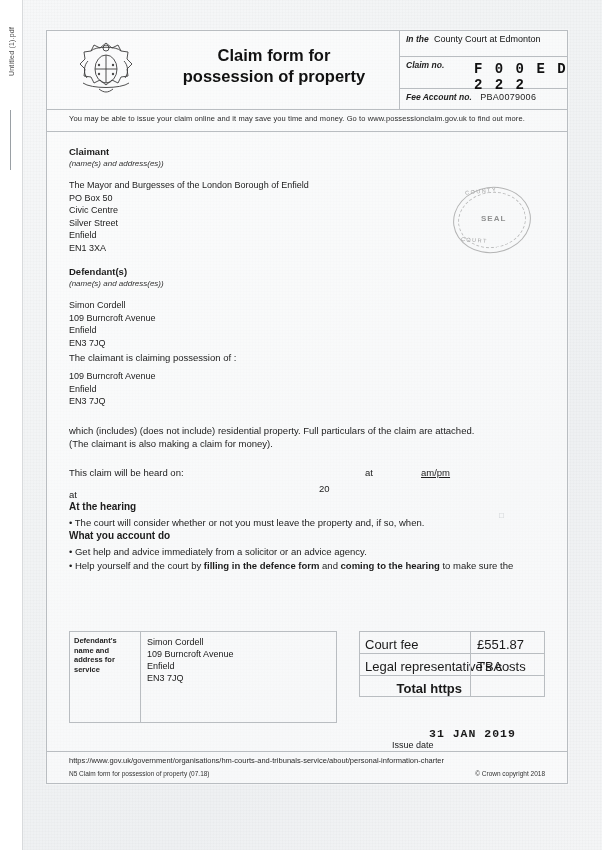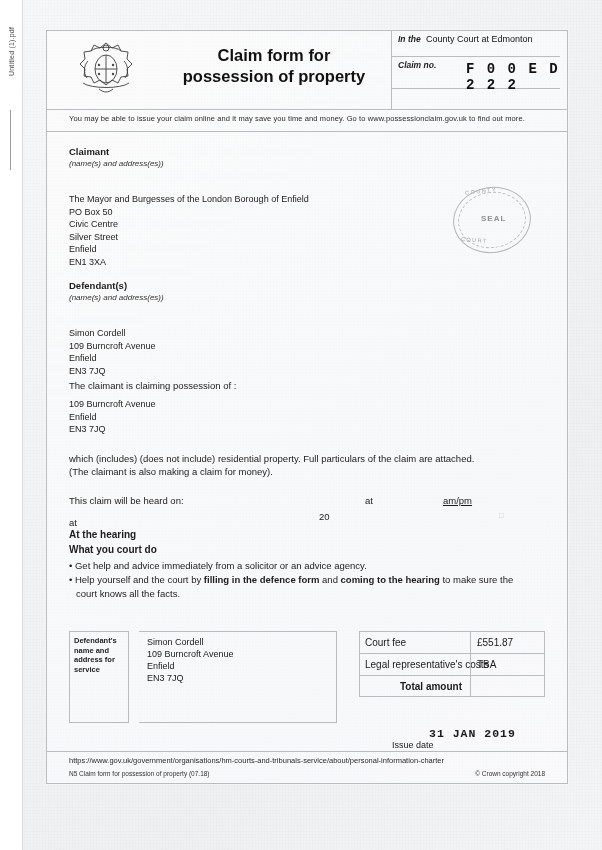"In the County Court at" .hdr-right { left: 344px -> 352px }
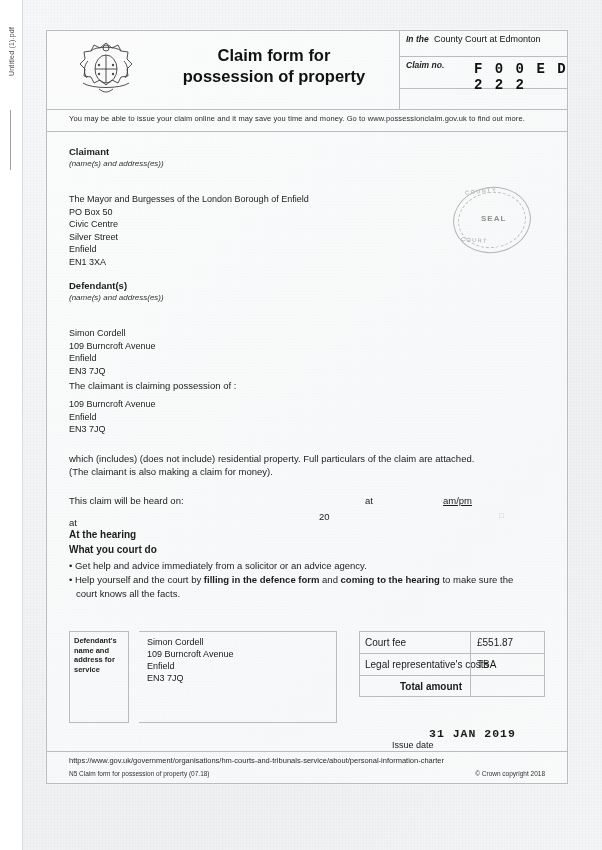"Fee Account no. PBA0079006" div.hdr-r-row { html: none -> <div> <span>Fee Account no.</span> <span>PBA0079006</span> </div> }
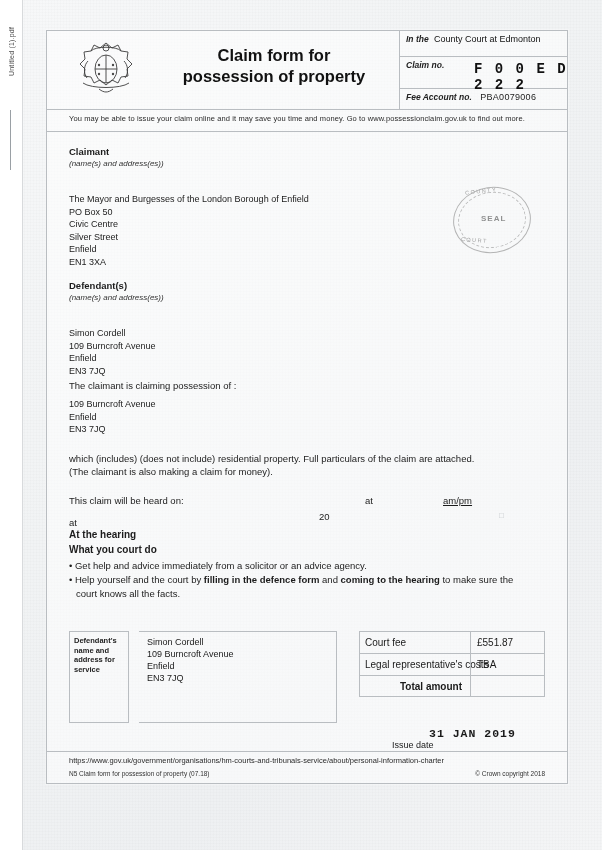"The Mayor and Burgesses of" .addr { margin-top: 23px -> 9px }
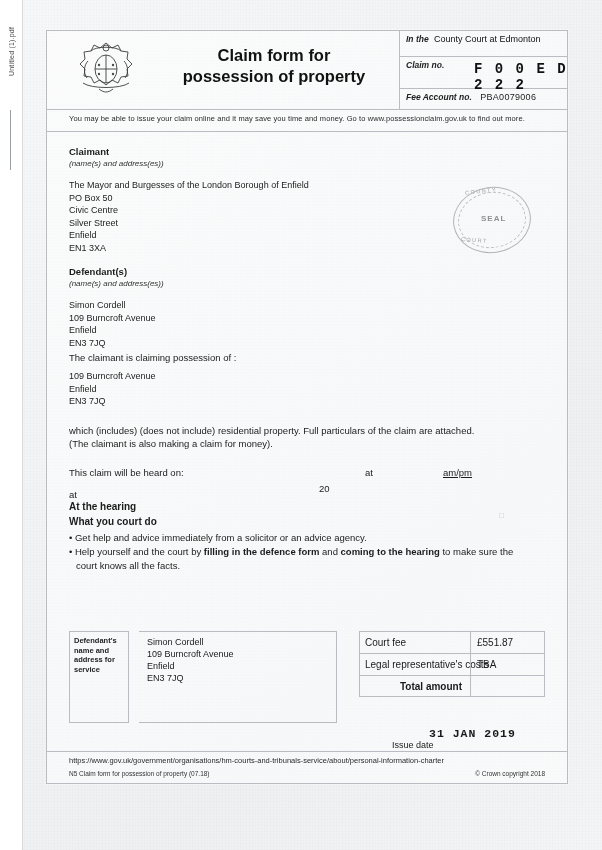"am/pm" .heard .ampm { left: 374px -> 352px }
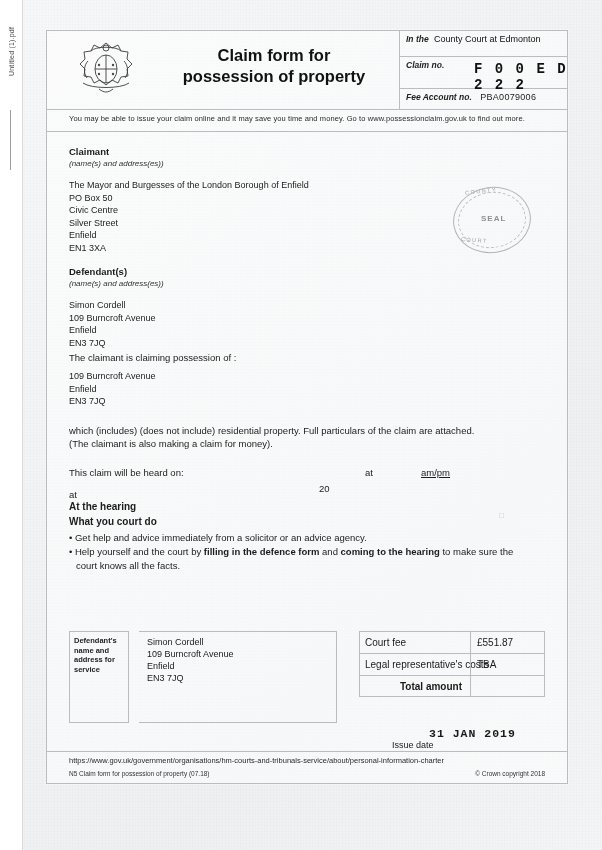"• The court will consider" div { html: none -> <div>• <span>The court will consider whether or not you must leave the property and, if so, when.</span></div> }
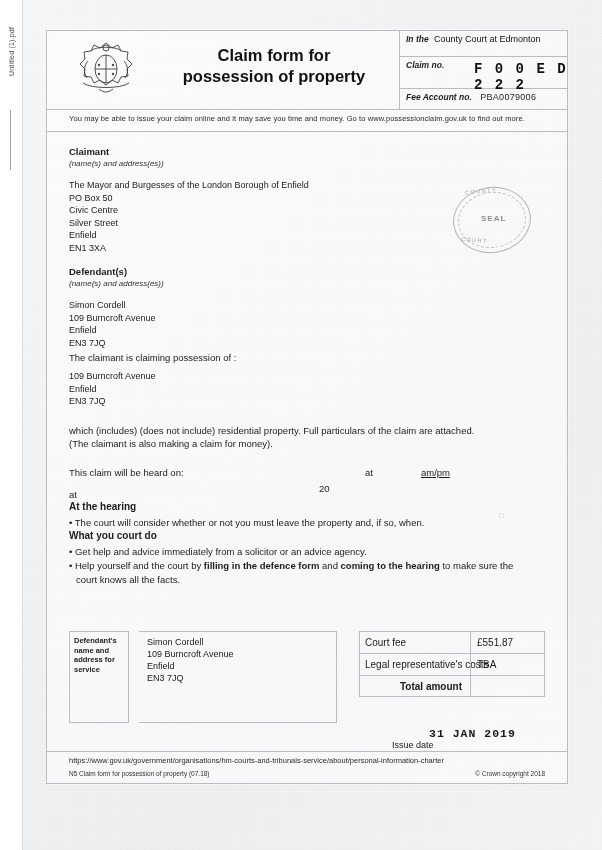"What you court do" div.h-head { text: court -> account }
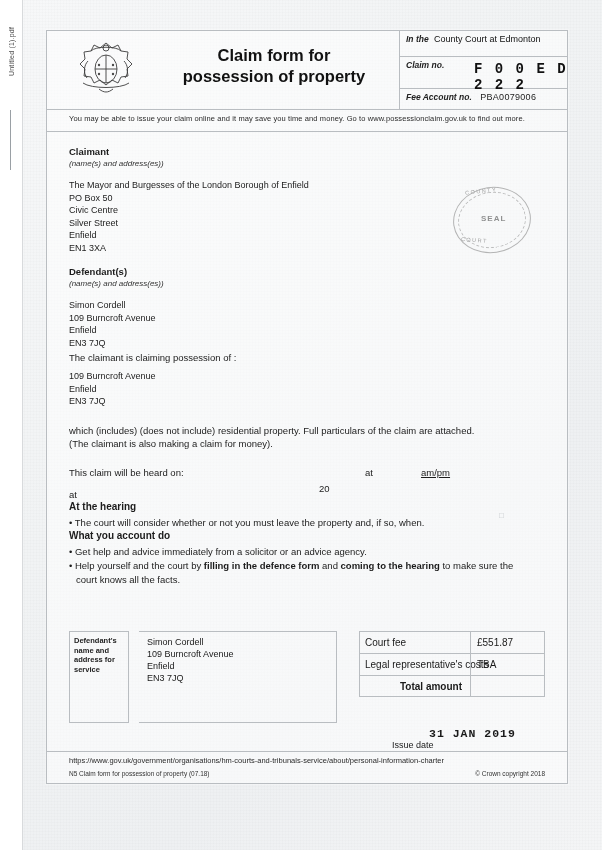"court knows all the facts." div.cont { html: <div>court knows all the facts.</div> -> none }
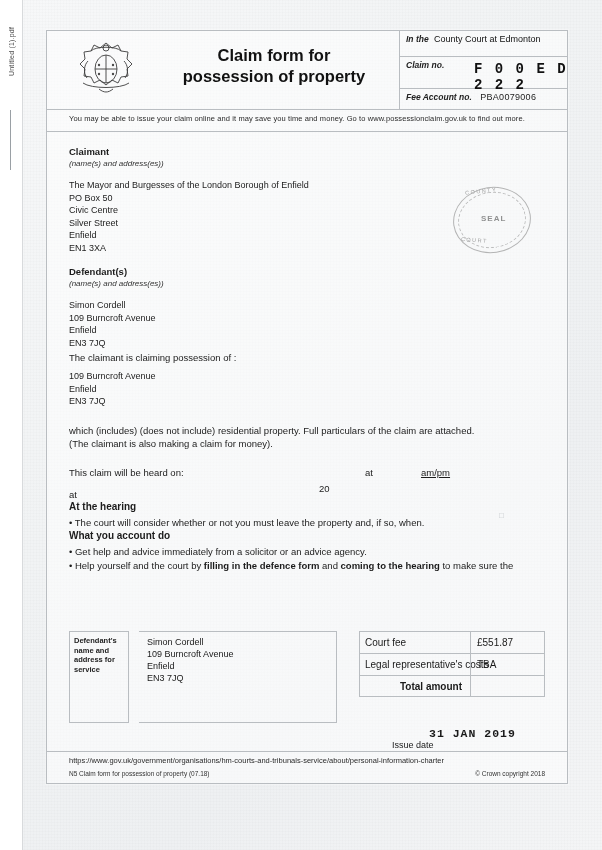"Defendant's name and address for" .box-def { width: 60px -> 72px }
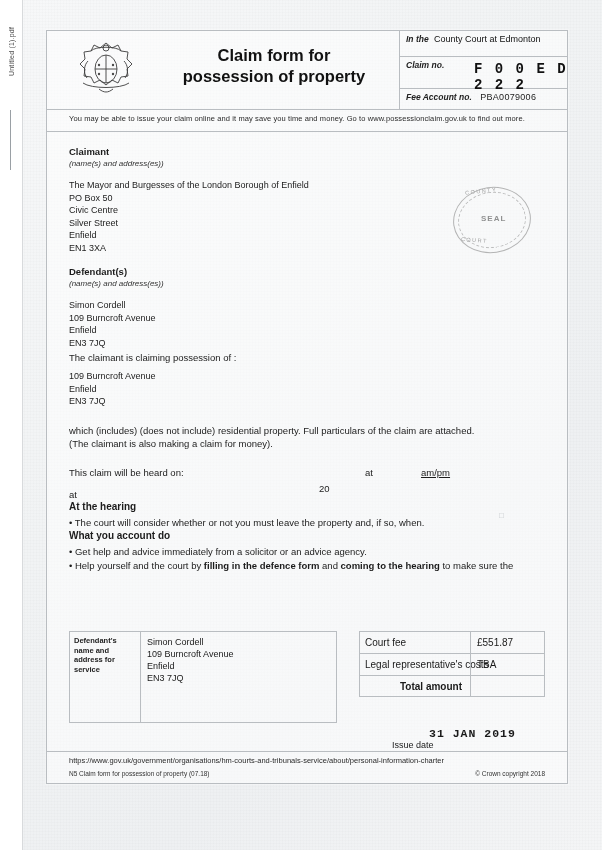"Court fee" .fee-row { font-size: 10px -> 13px }
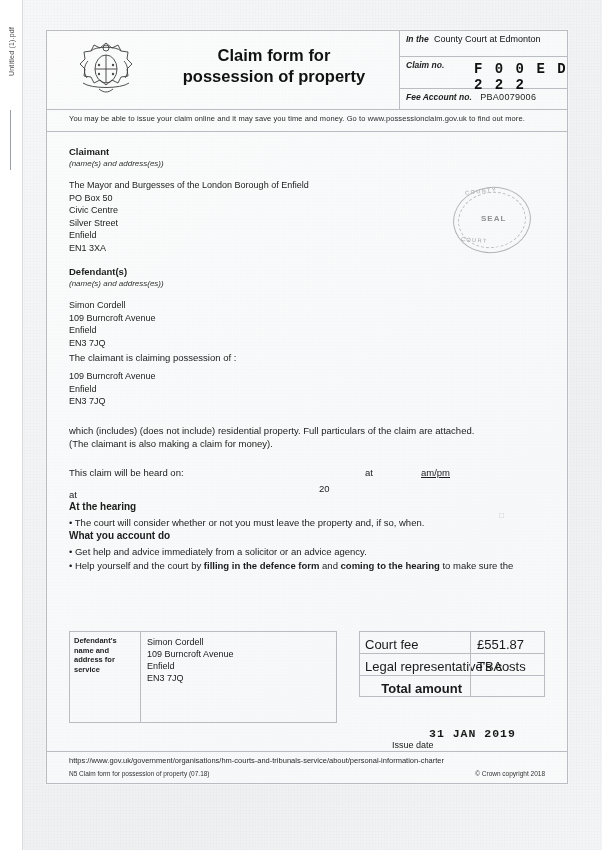"Total amount" span.fl { text: amount -> https }
